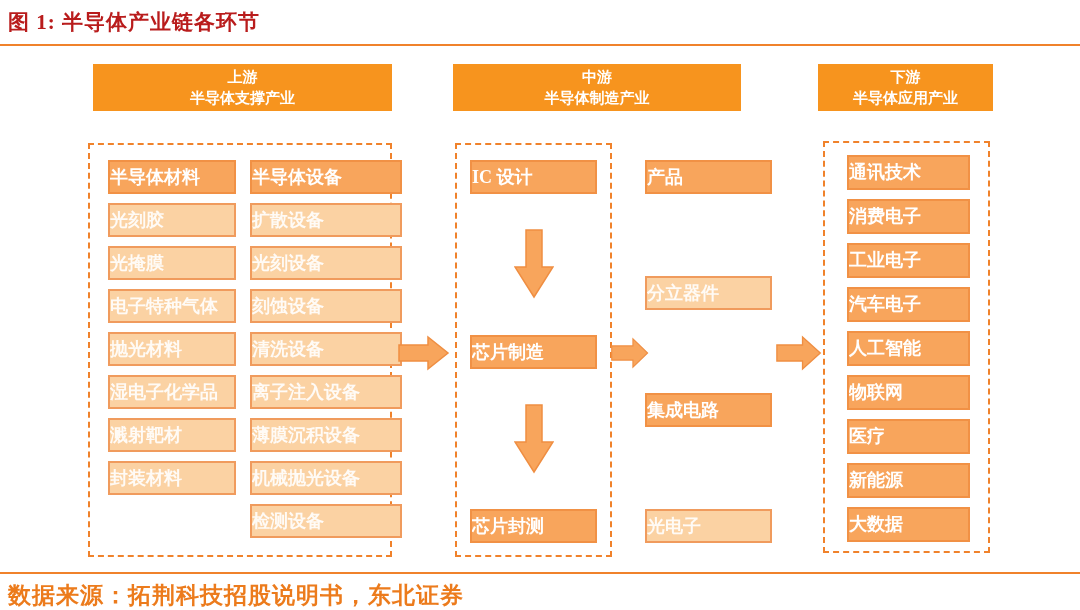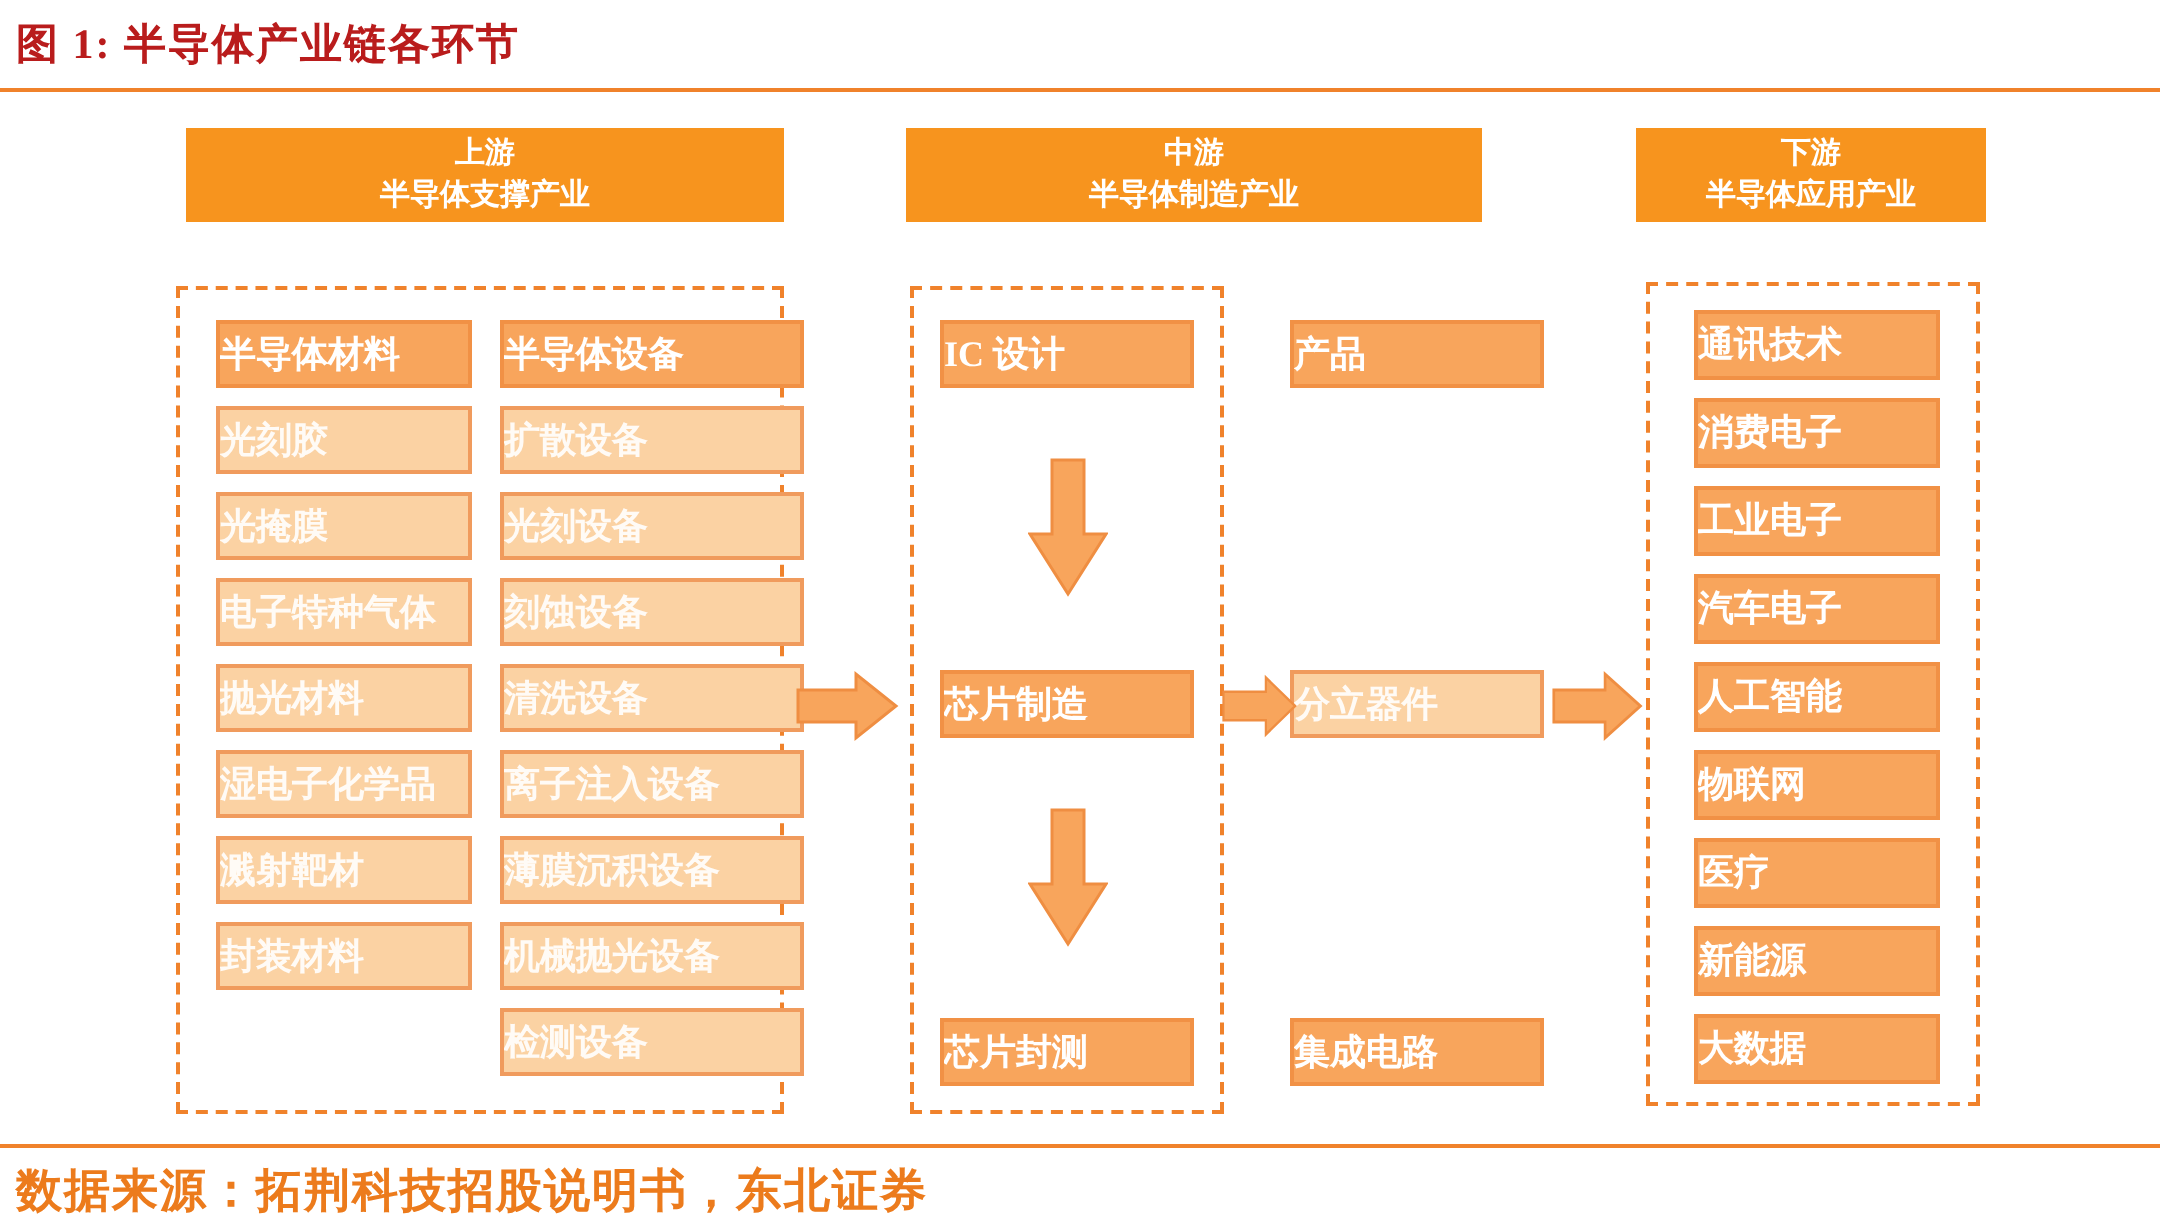"光电子" div.box { html: none -> <div>光电子</div> }
